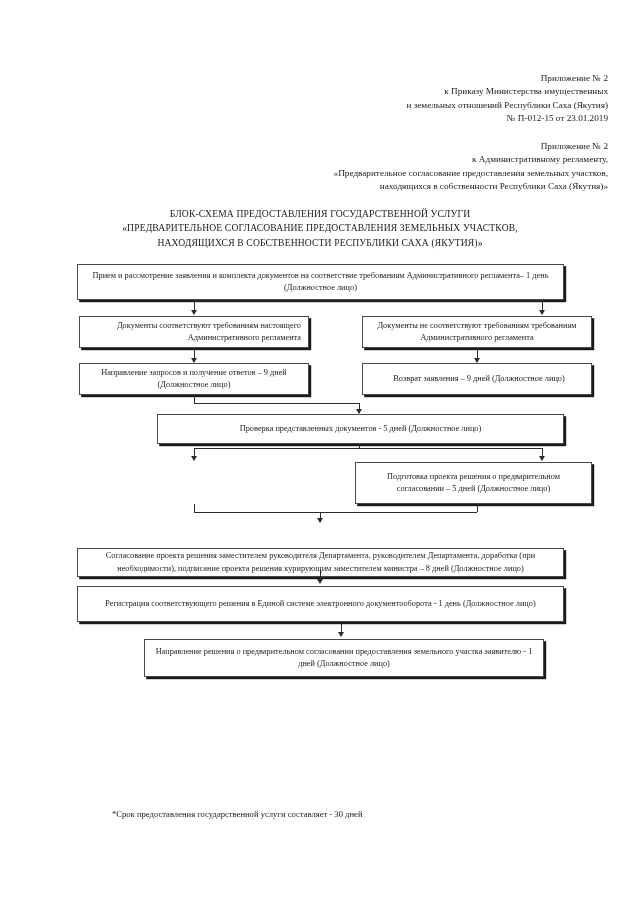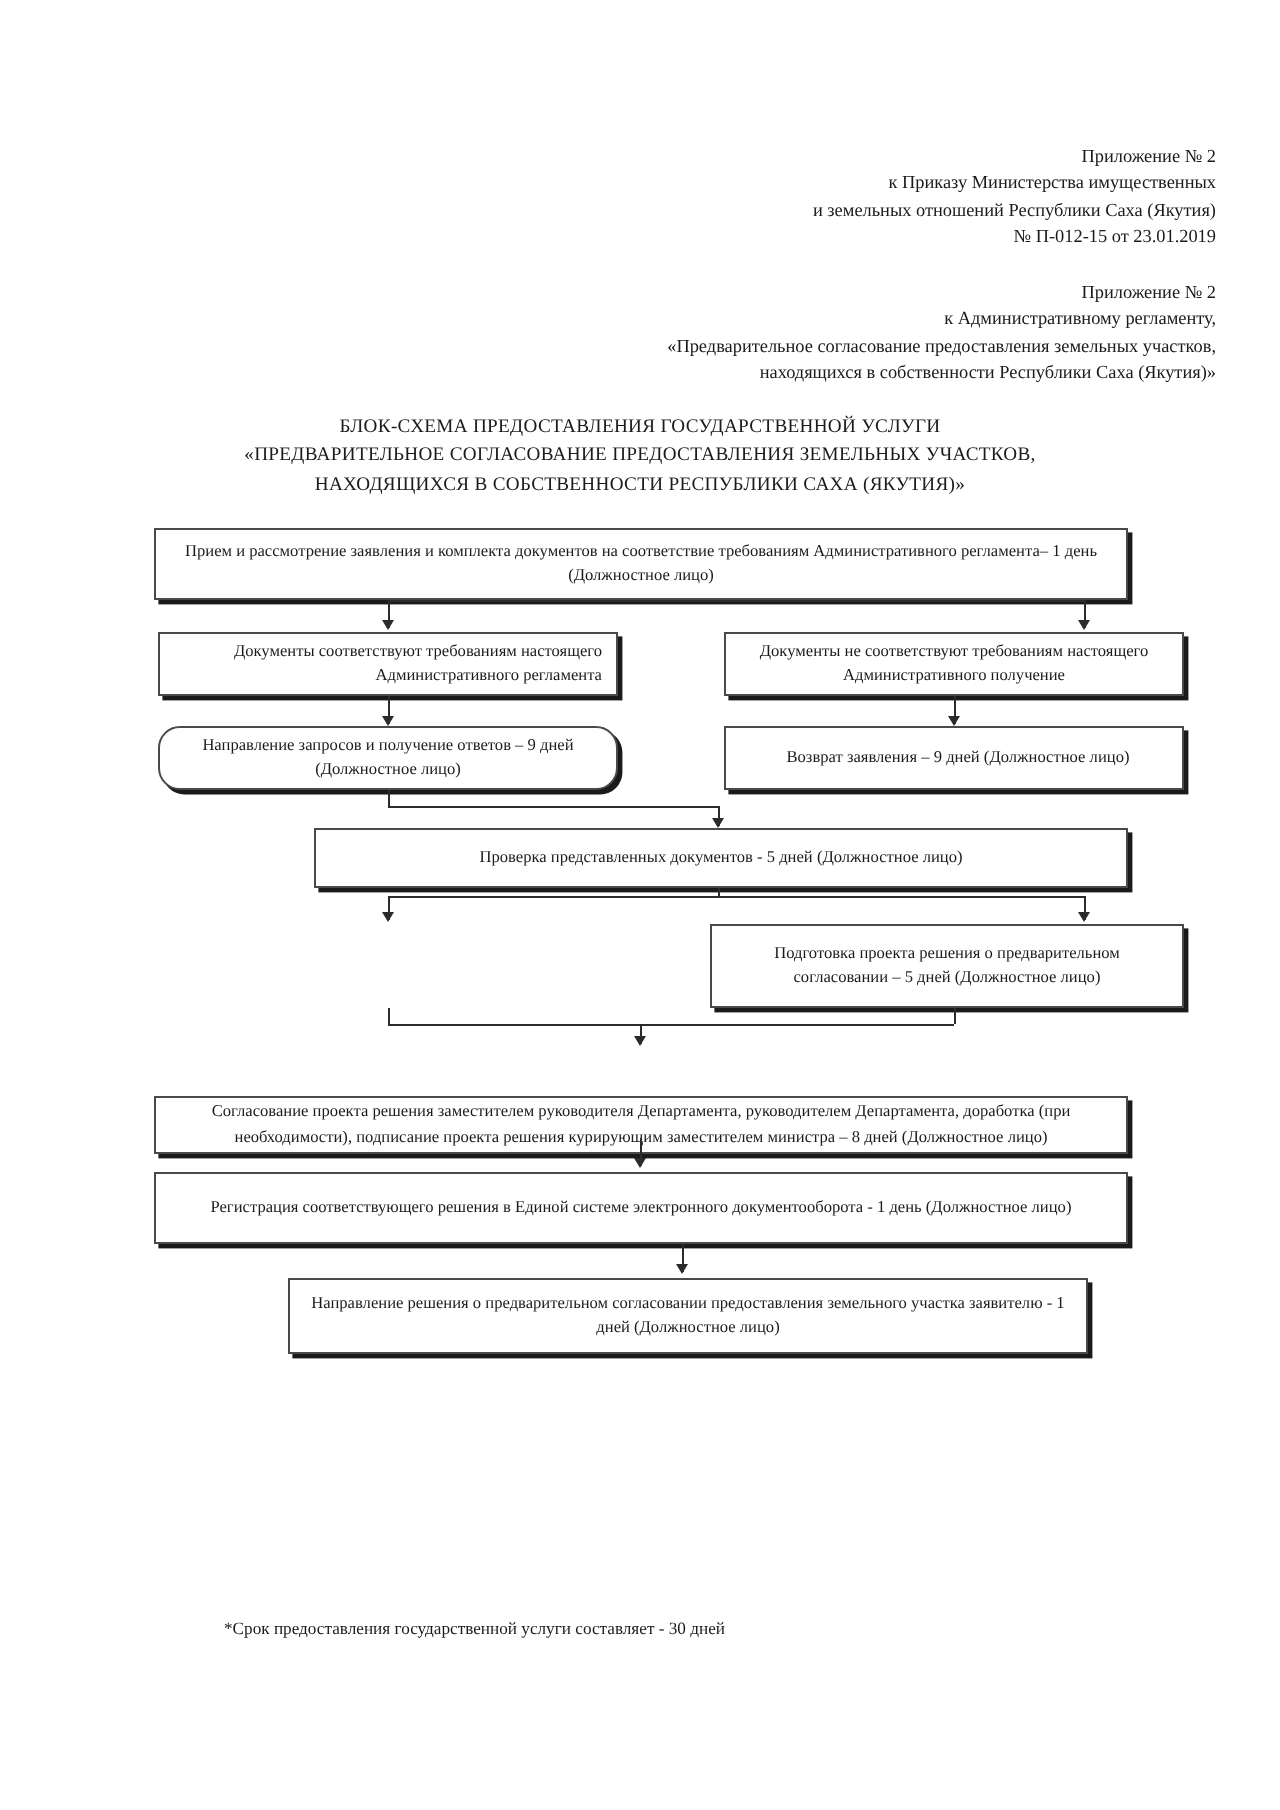"Документы не соответствуют требованиям" span { text: настоящего Административного получение -> требованиям Административного регламента }
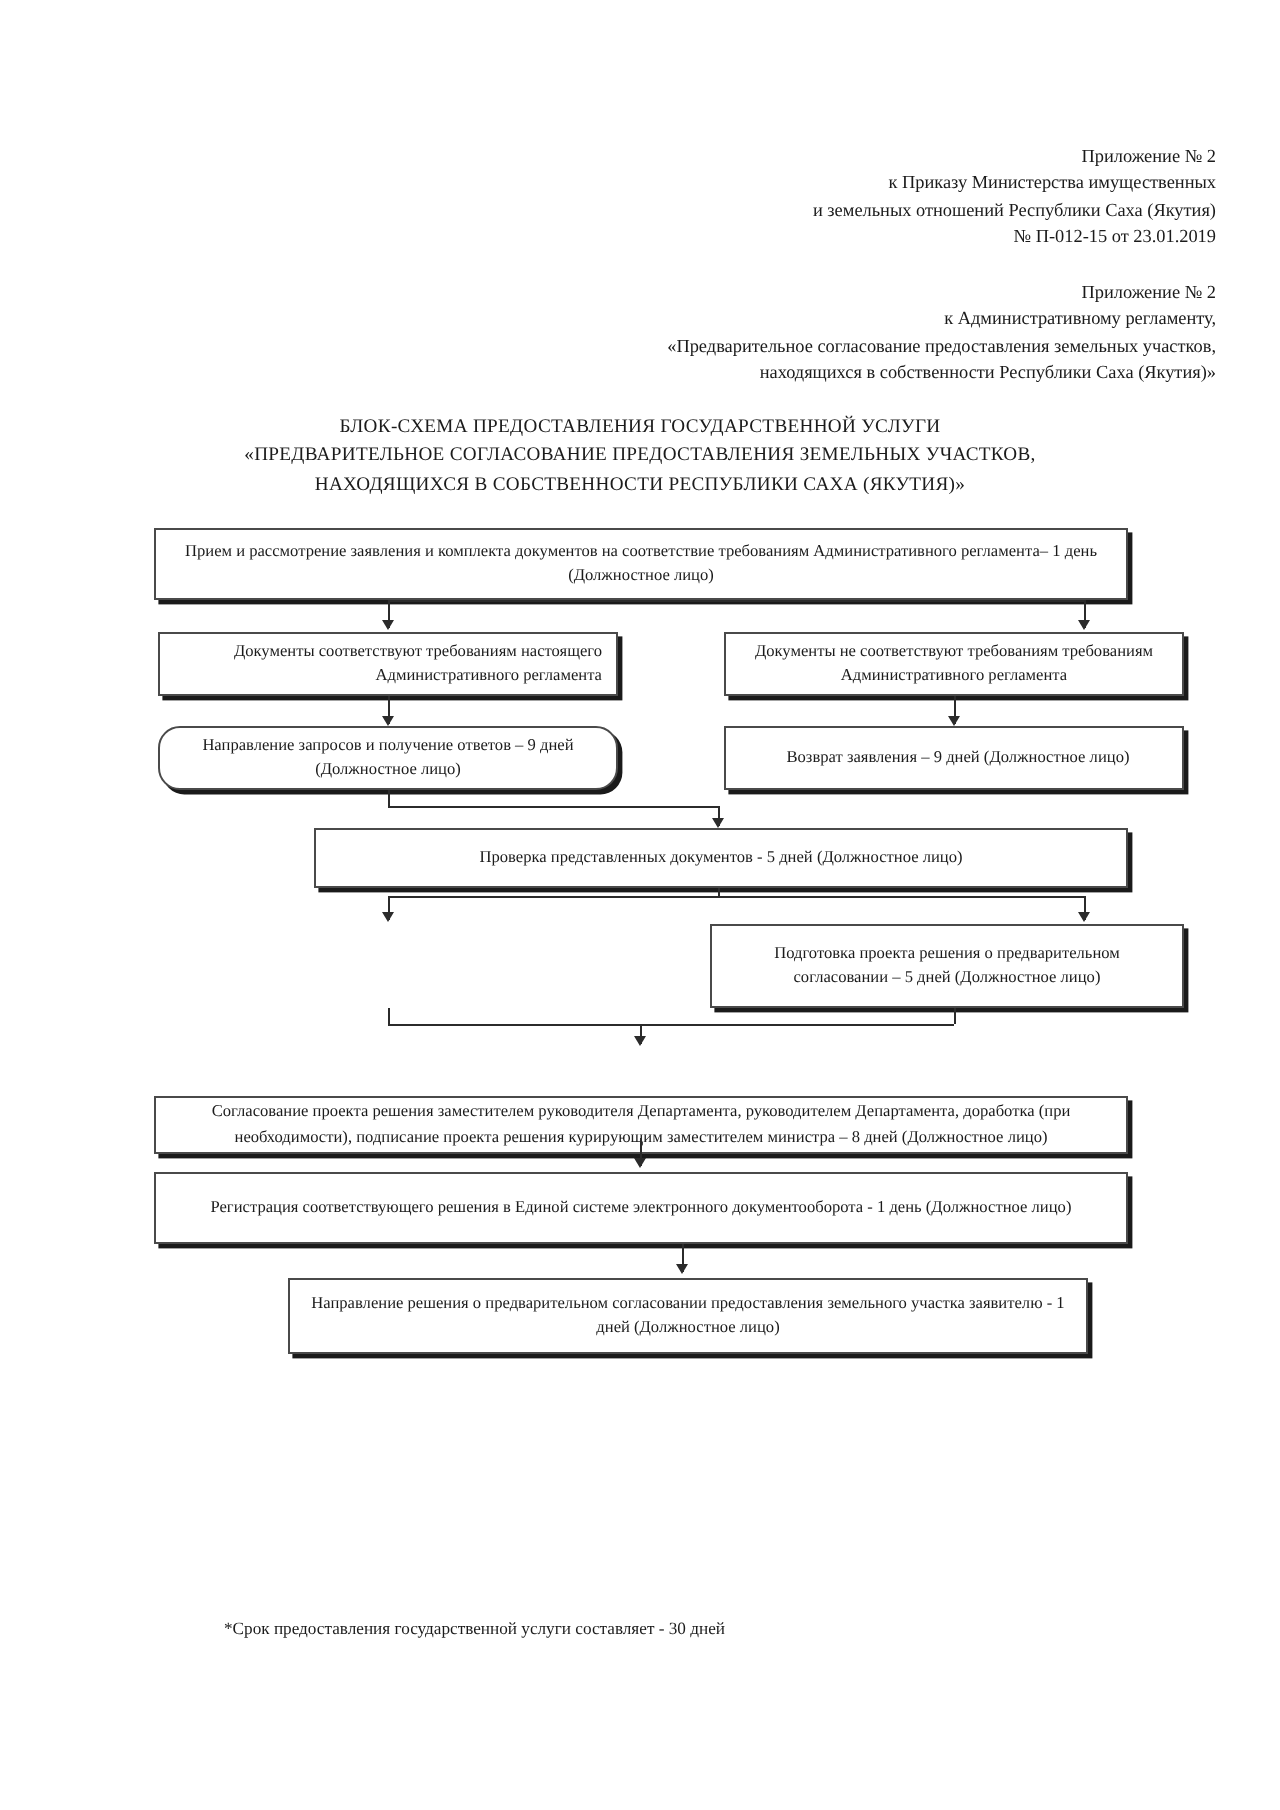"Направление запросов и получение ответов" div.box { border-radius: 11px -> none }
